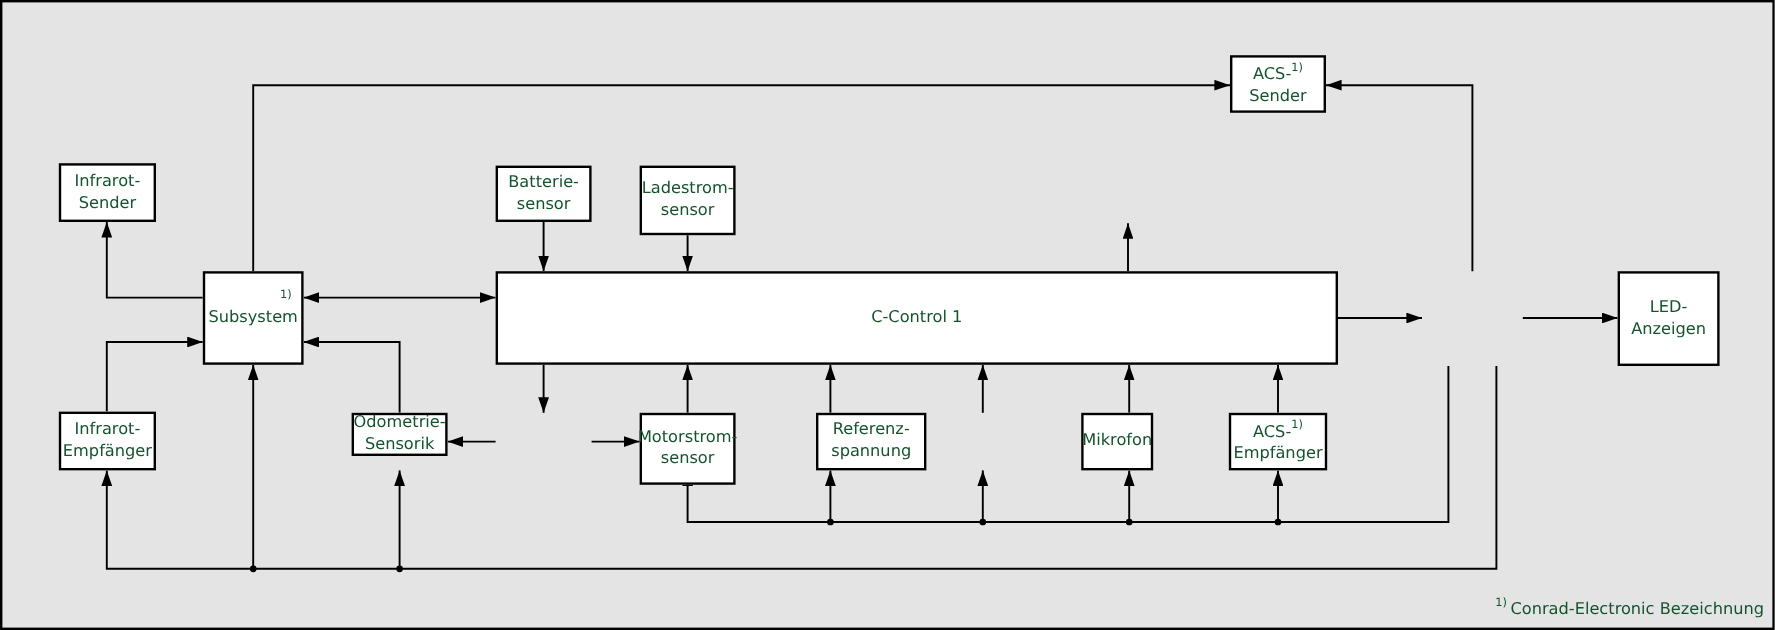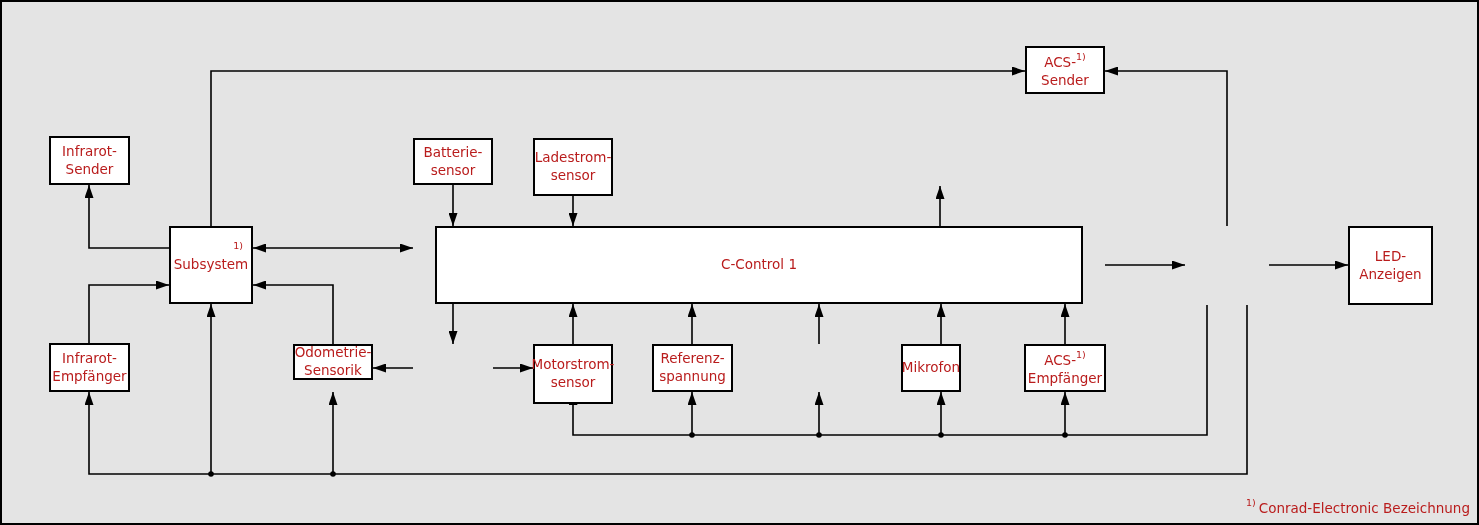"ACS-1)" #stage { color: #b91c1c -> #14532d }
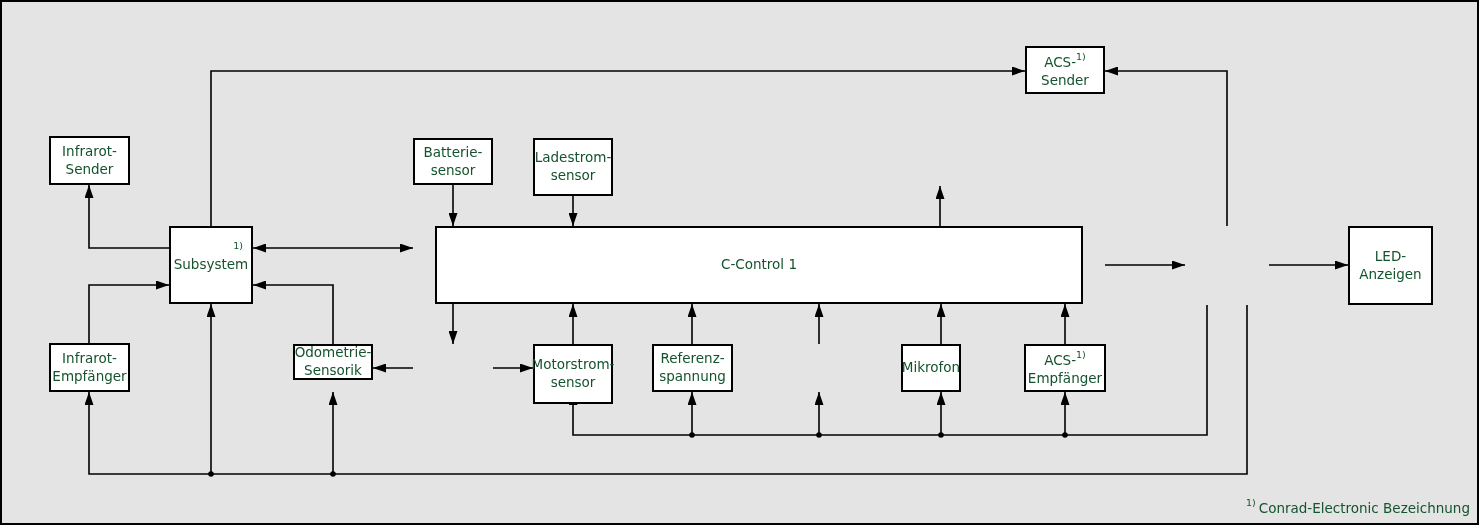"C-Control 1" div.box { left: 433px -> 411px; width: 648px -> 702px }
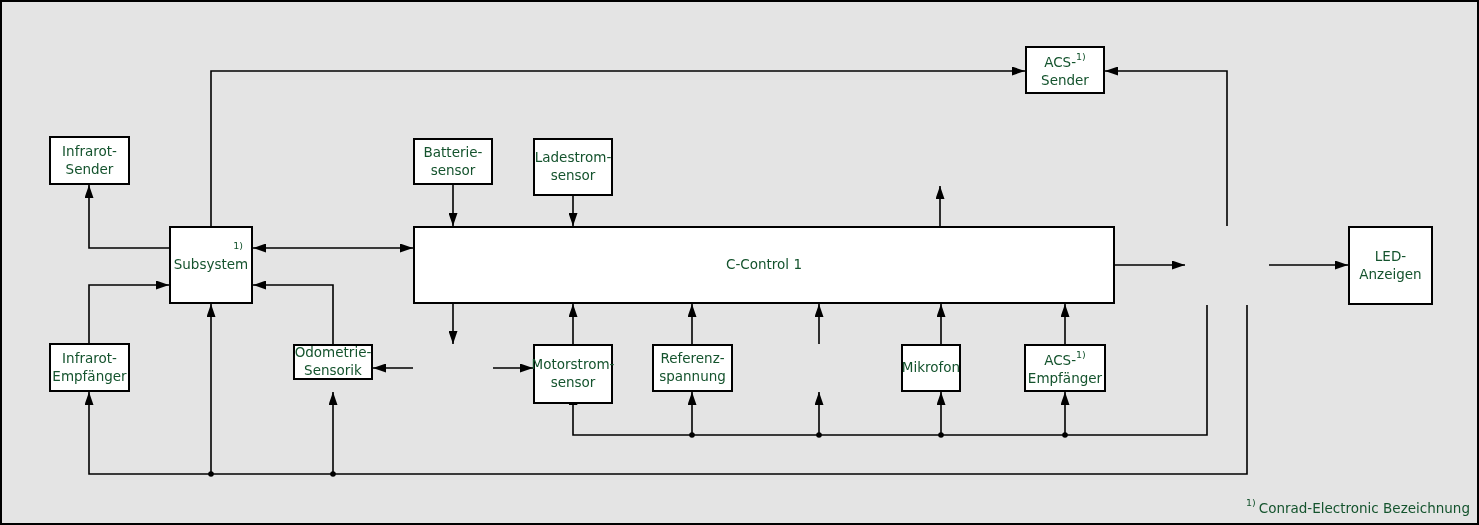"Referenz-" div.box { left: 650px -> 678px; width: 81px -> 92px }
